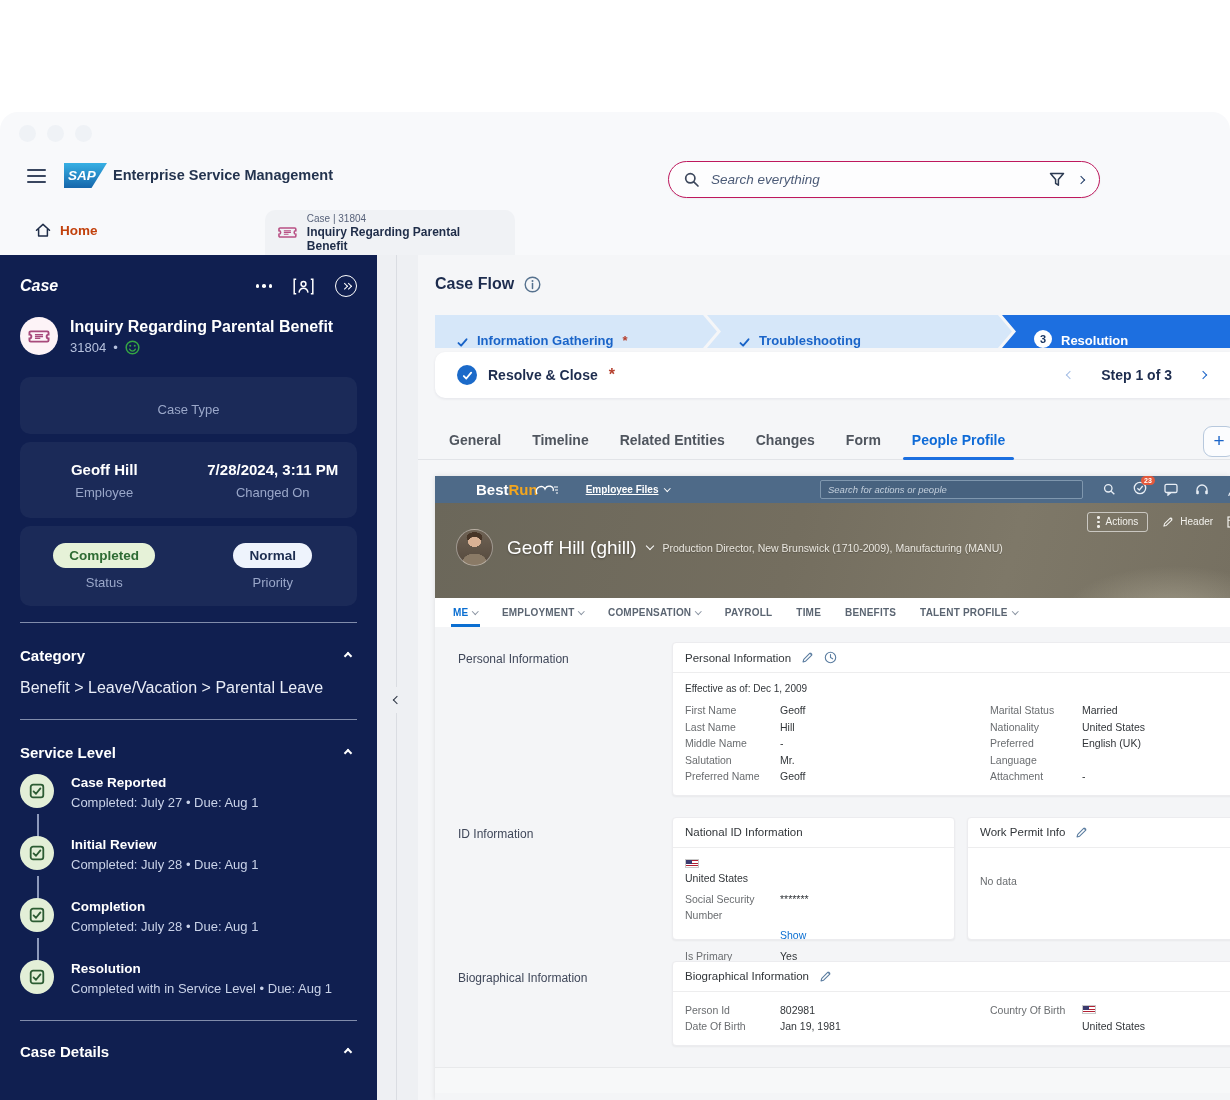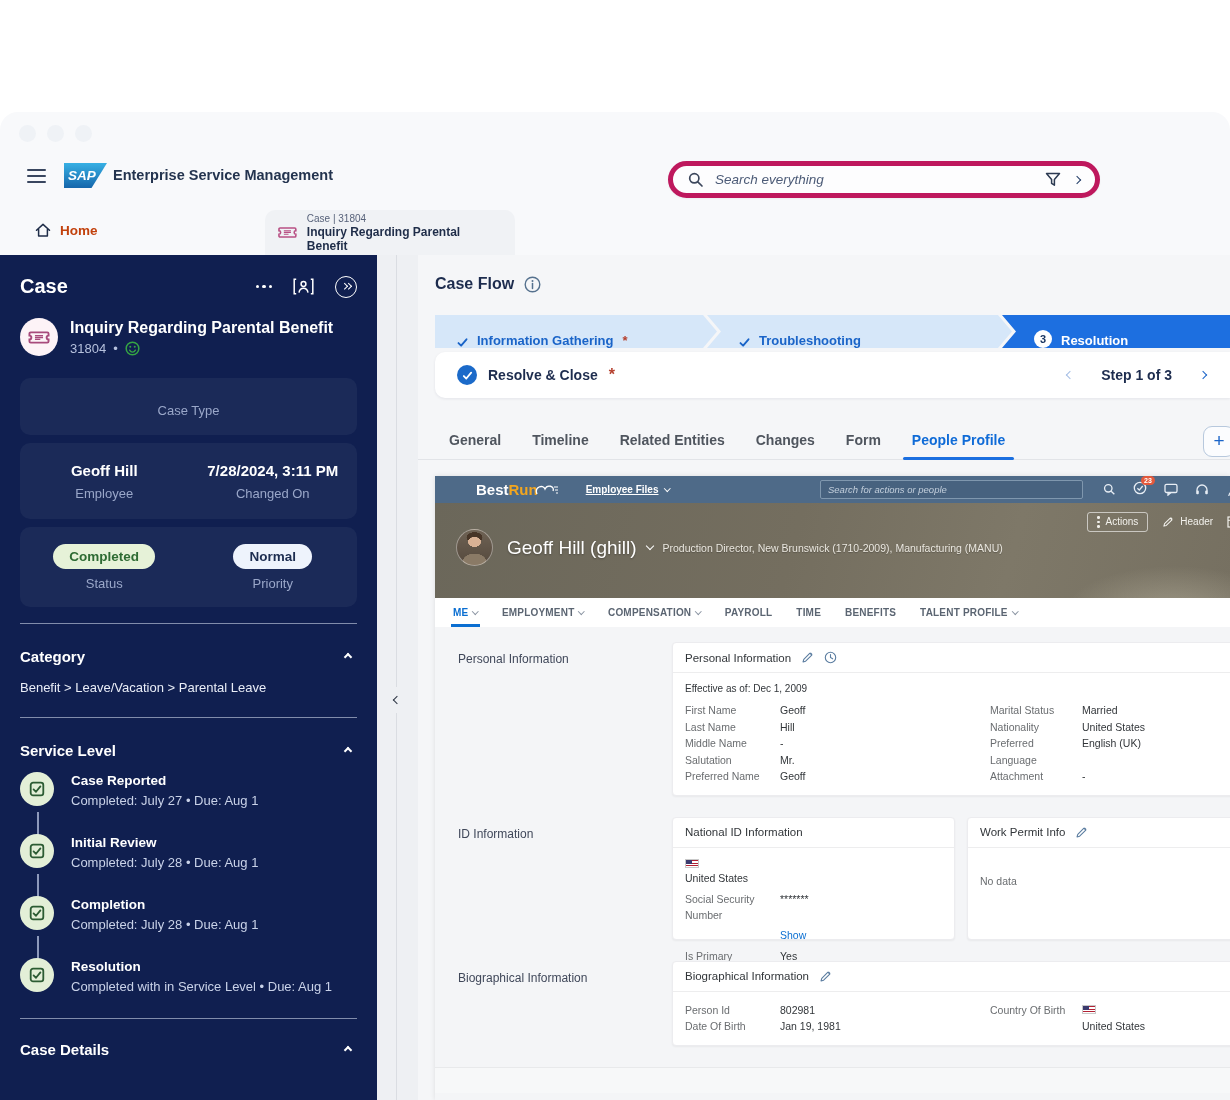"Search everything" .search-pill { border: 5px solid #be185d -> 1px solid #be185d }
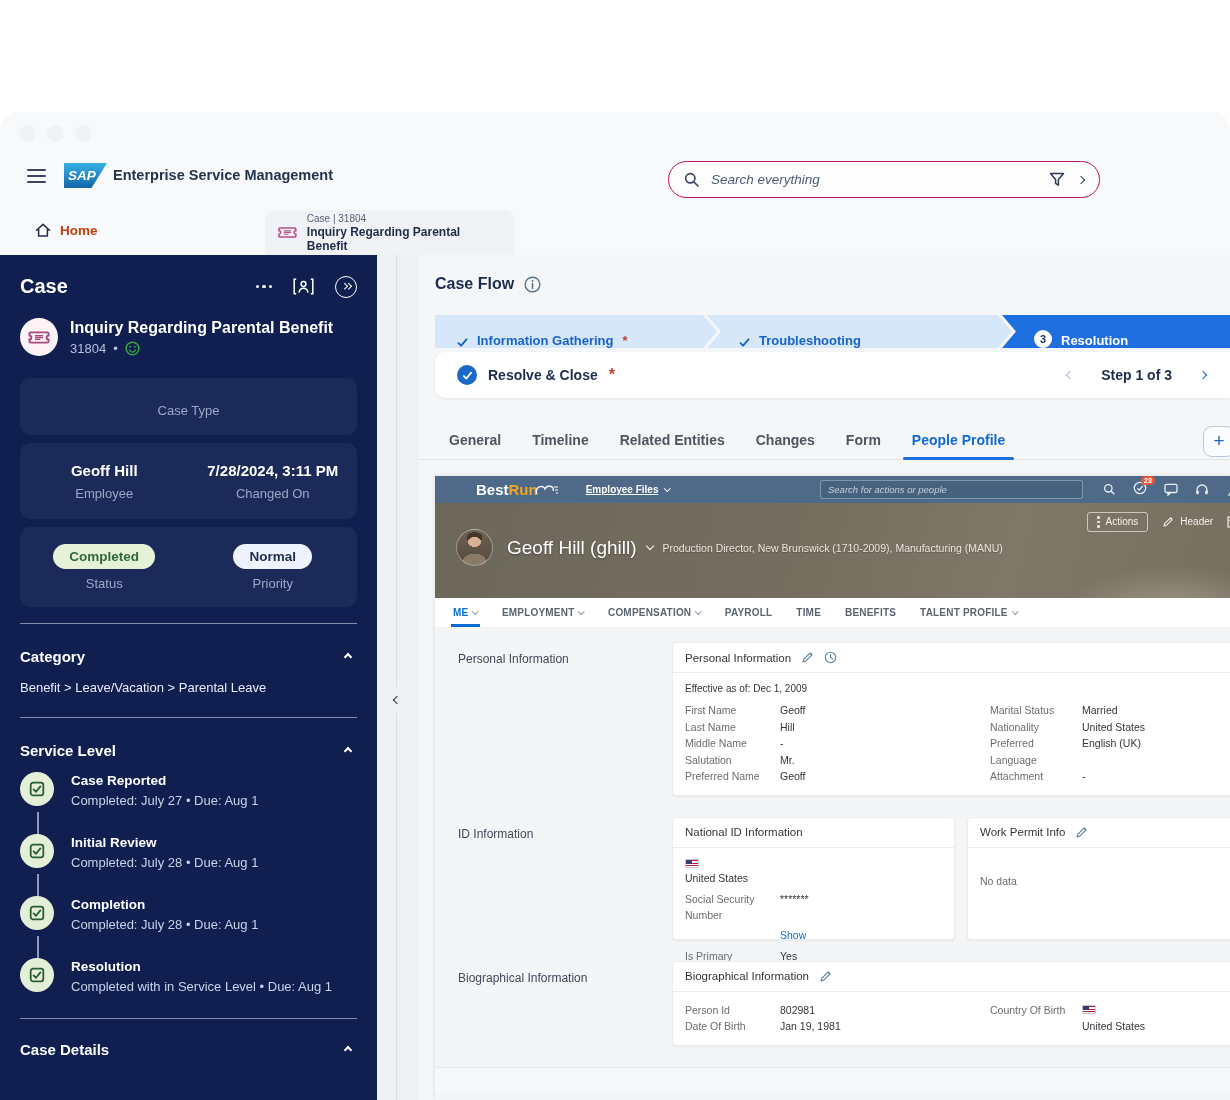"Case" .side-title { font-size: 20px -> 16px; font-style: none -> italic }
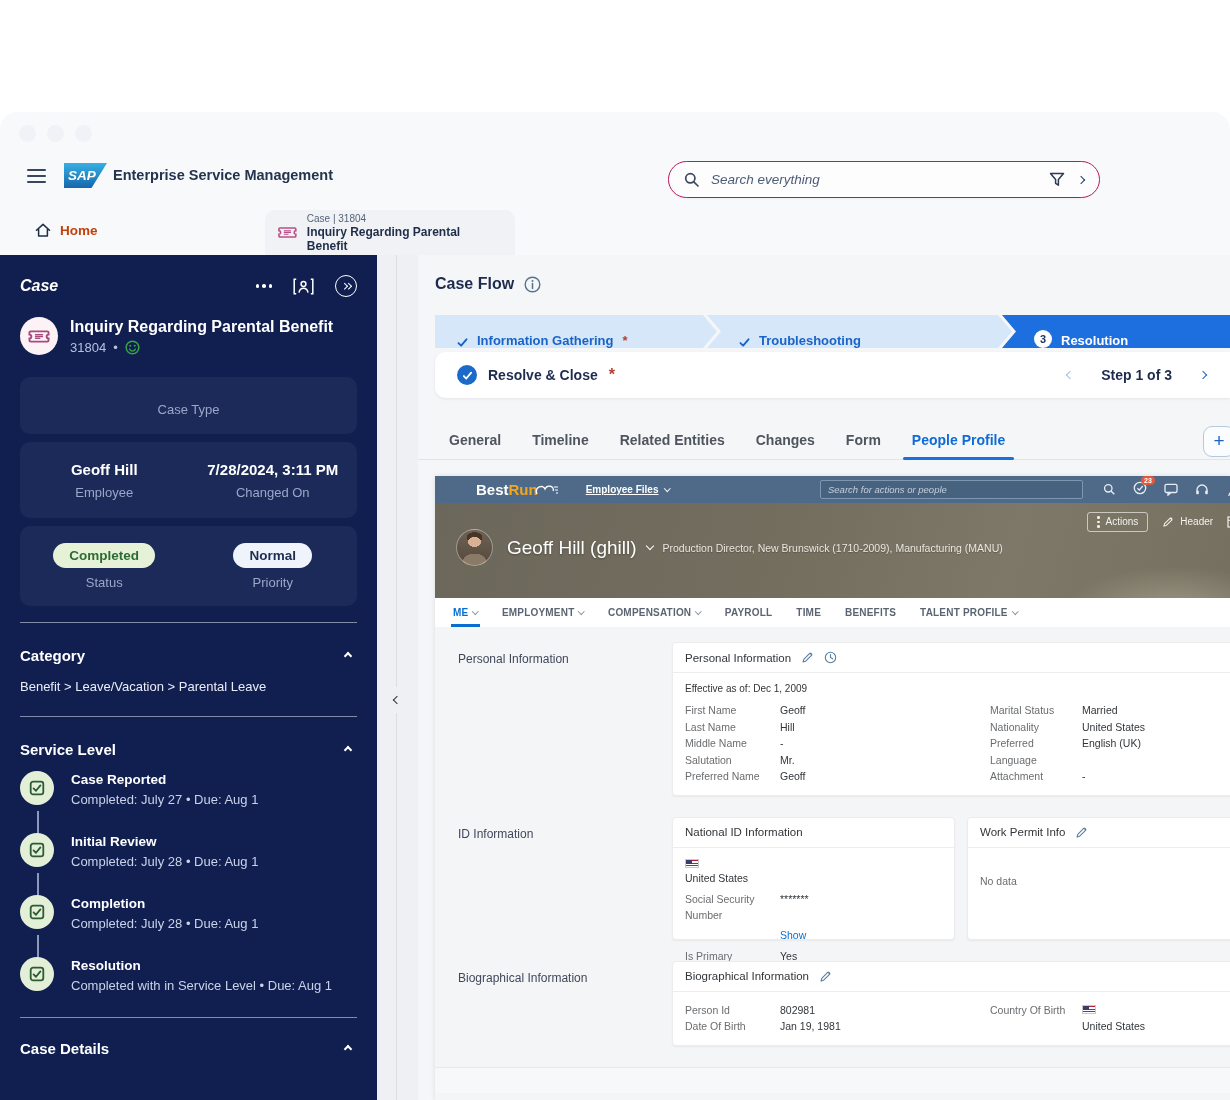"Benefit > Leave/Vacation > Parental" .crumb { font-size: 13px -> 16px }
